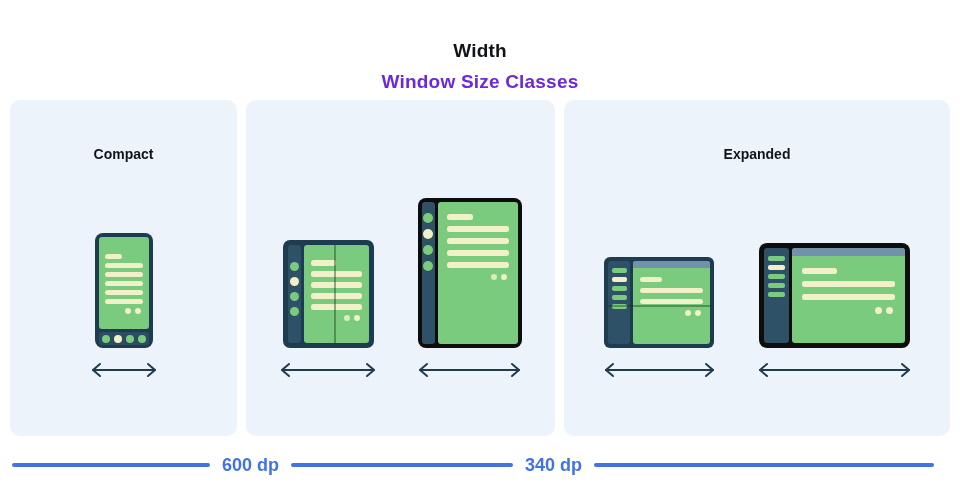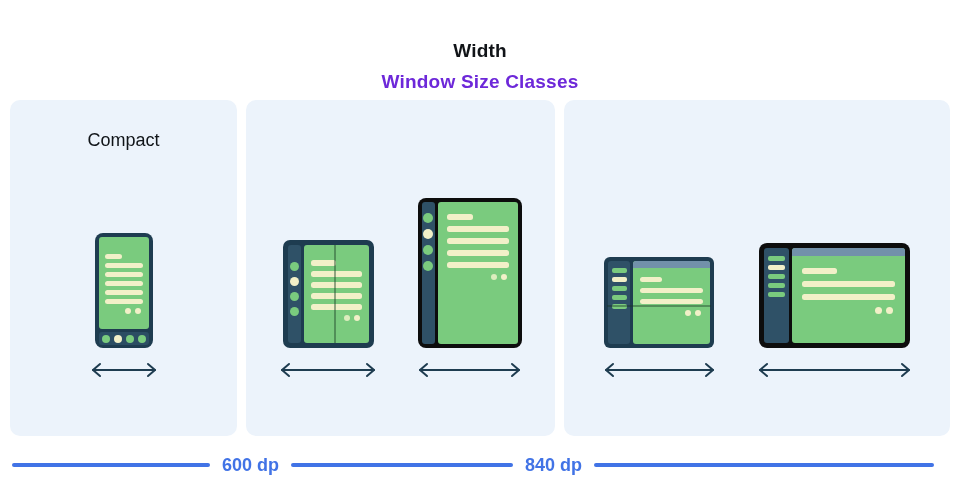"Compact" .panel-label { font-size: 18px -> 14px; font-weight: normal -> bold; margin-top: 30px -> 46px }
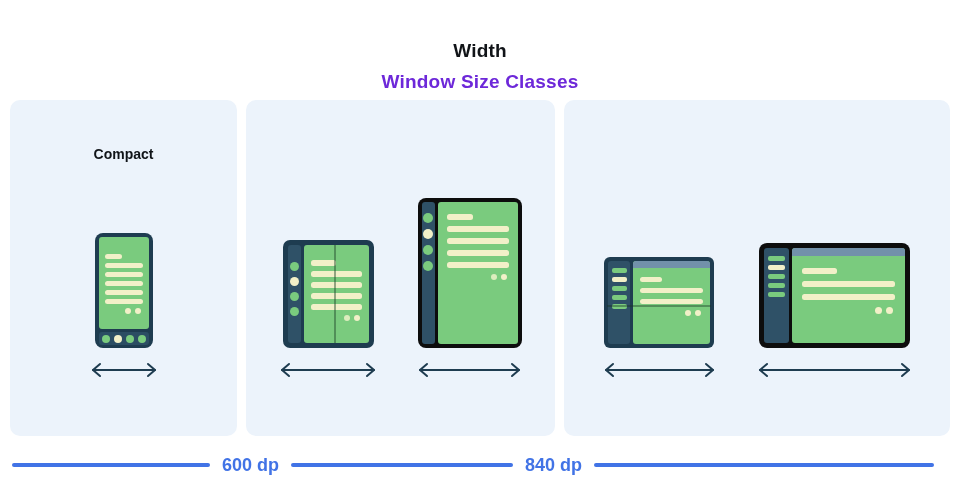"Expanded" div.panel-label { html: none -> <div>Expanded</div> }
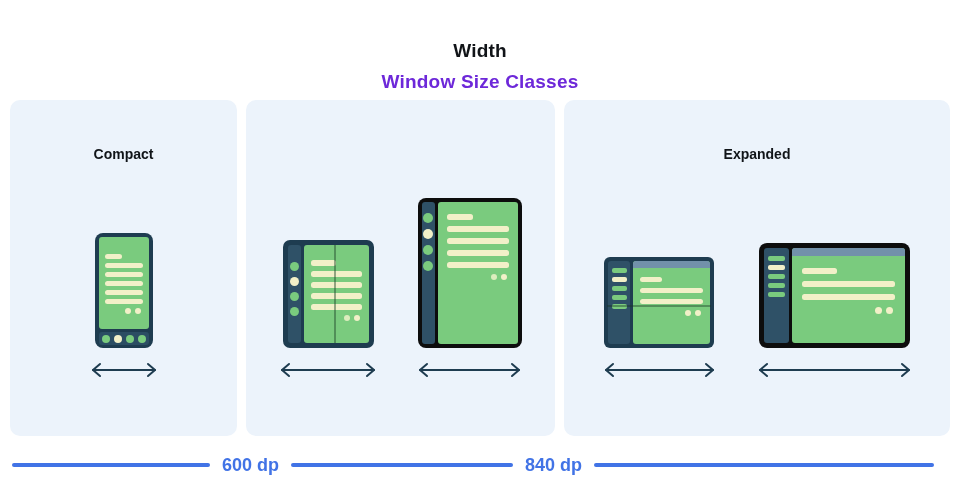"840 dp" span.rlabel { text: 840 -> 340 }
